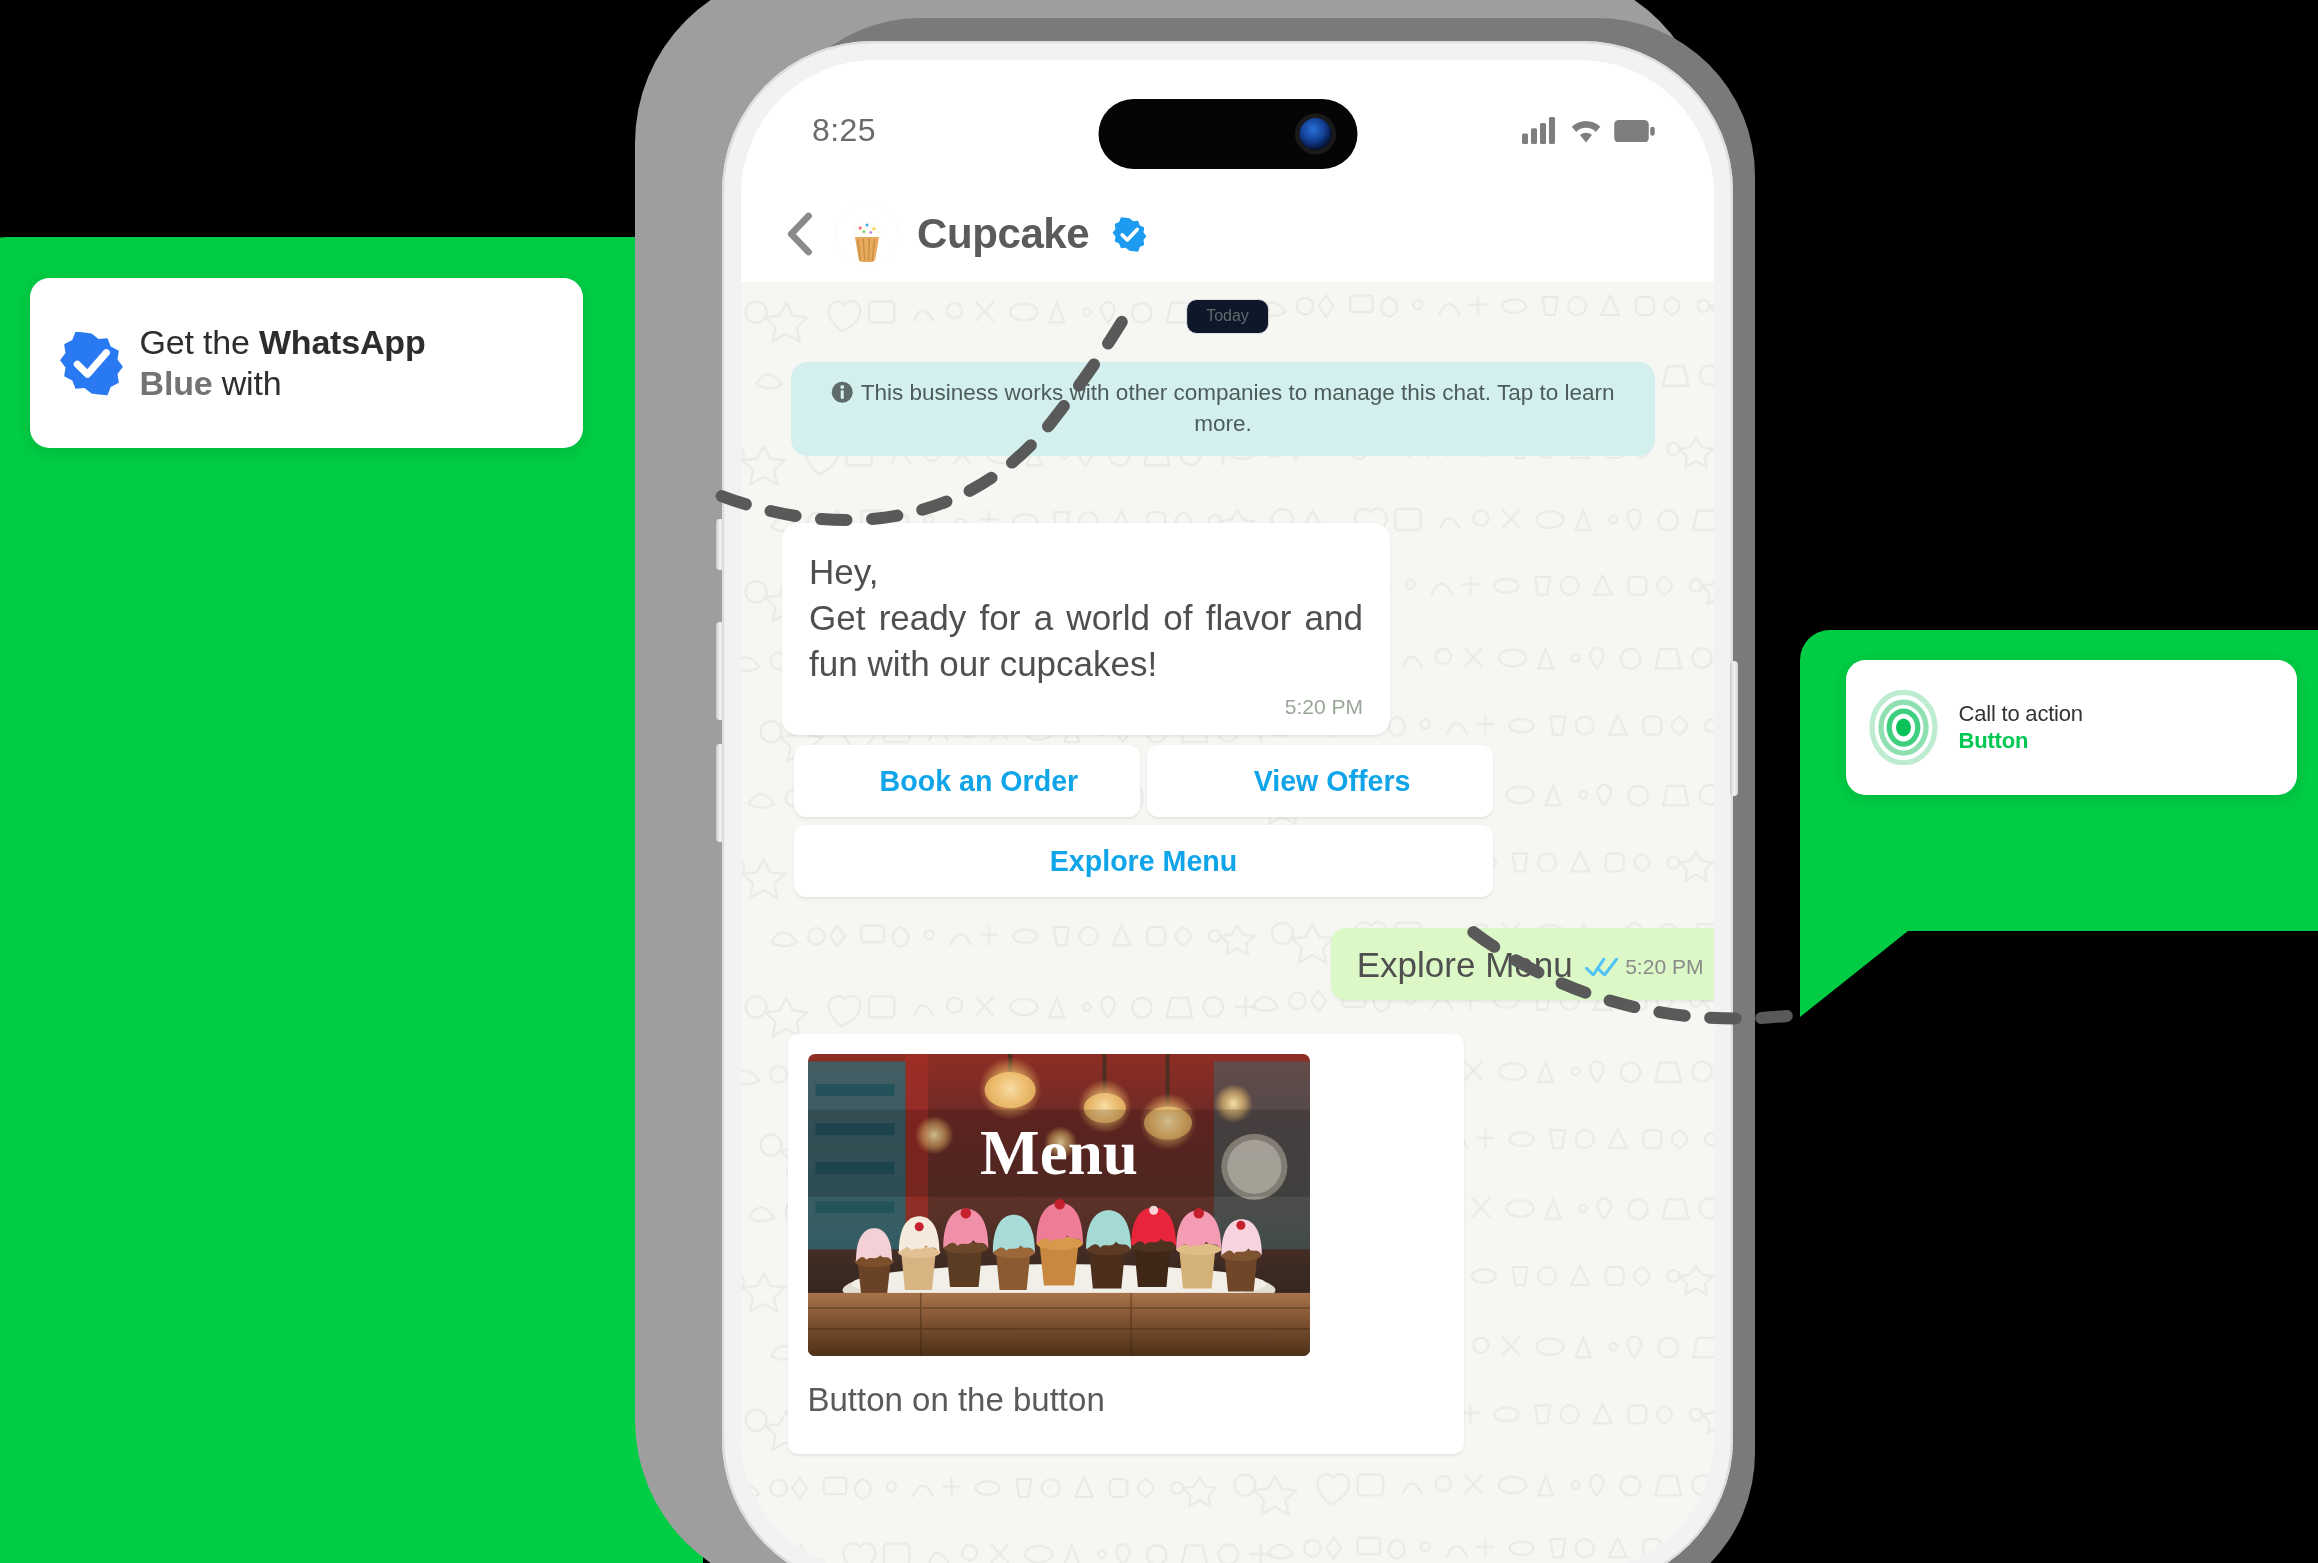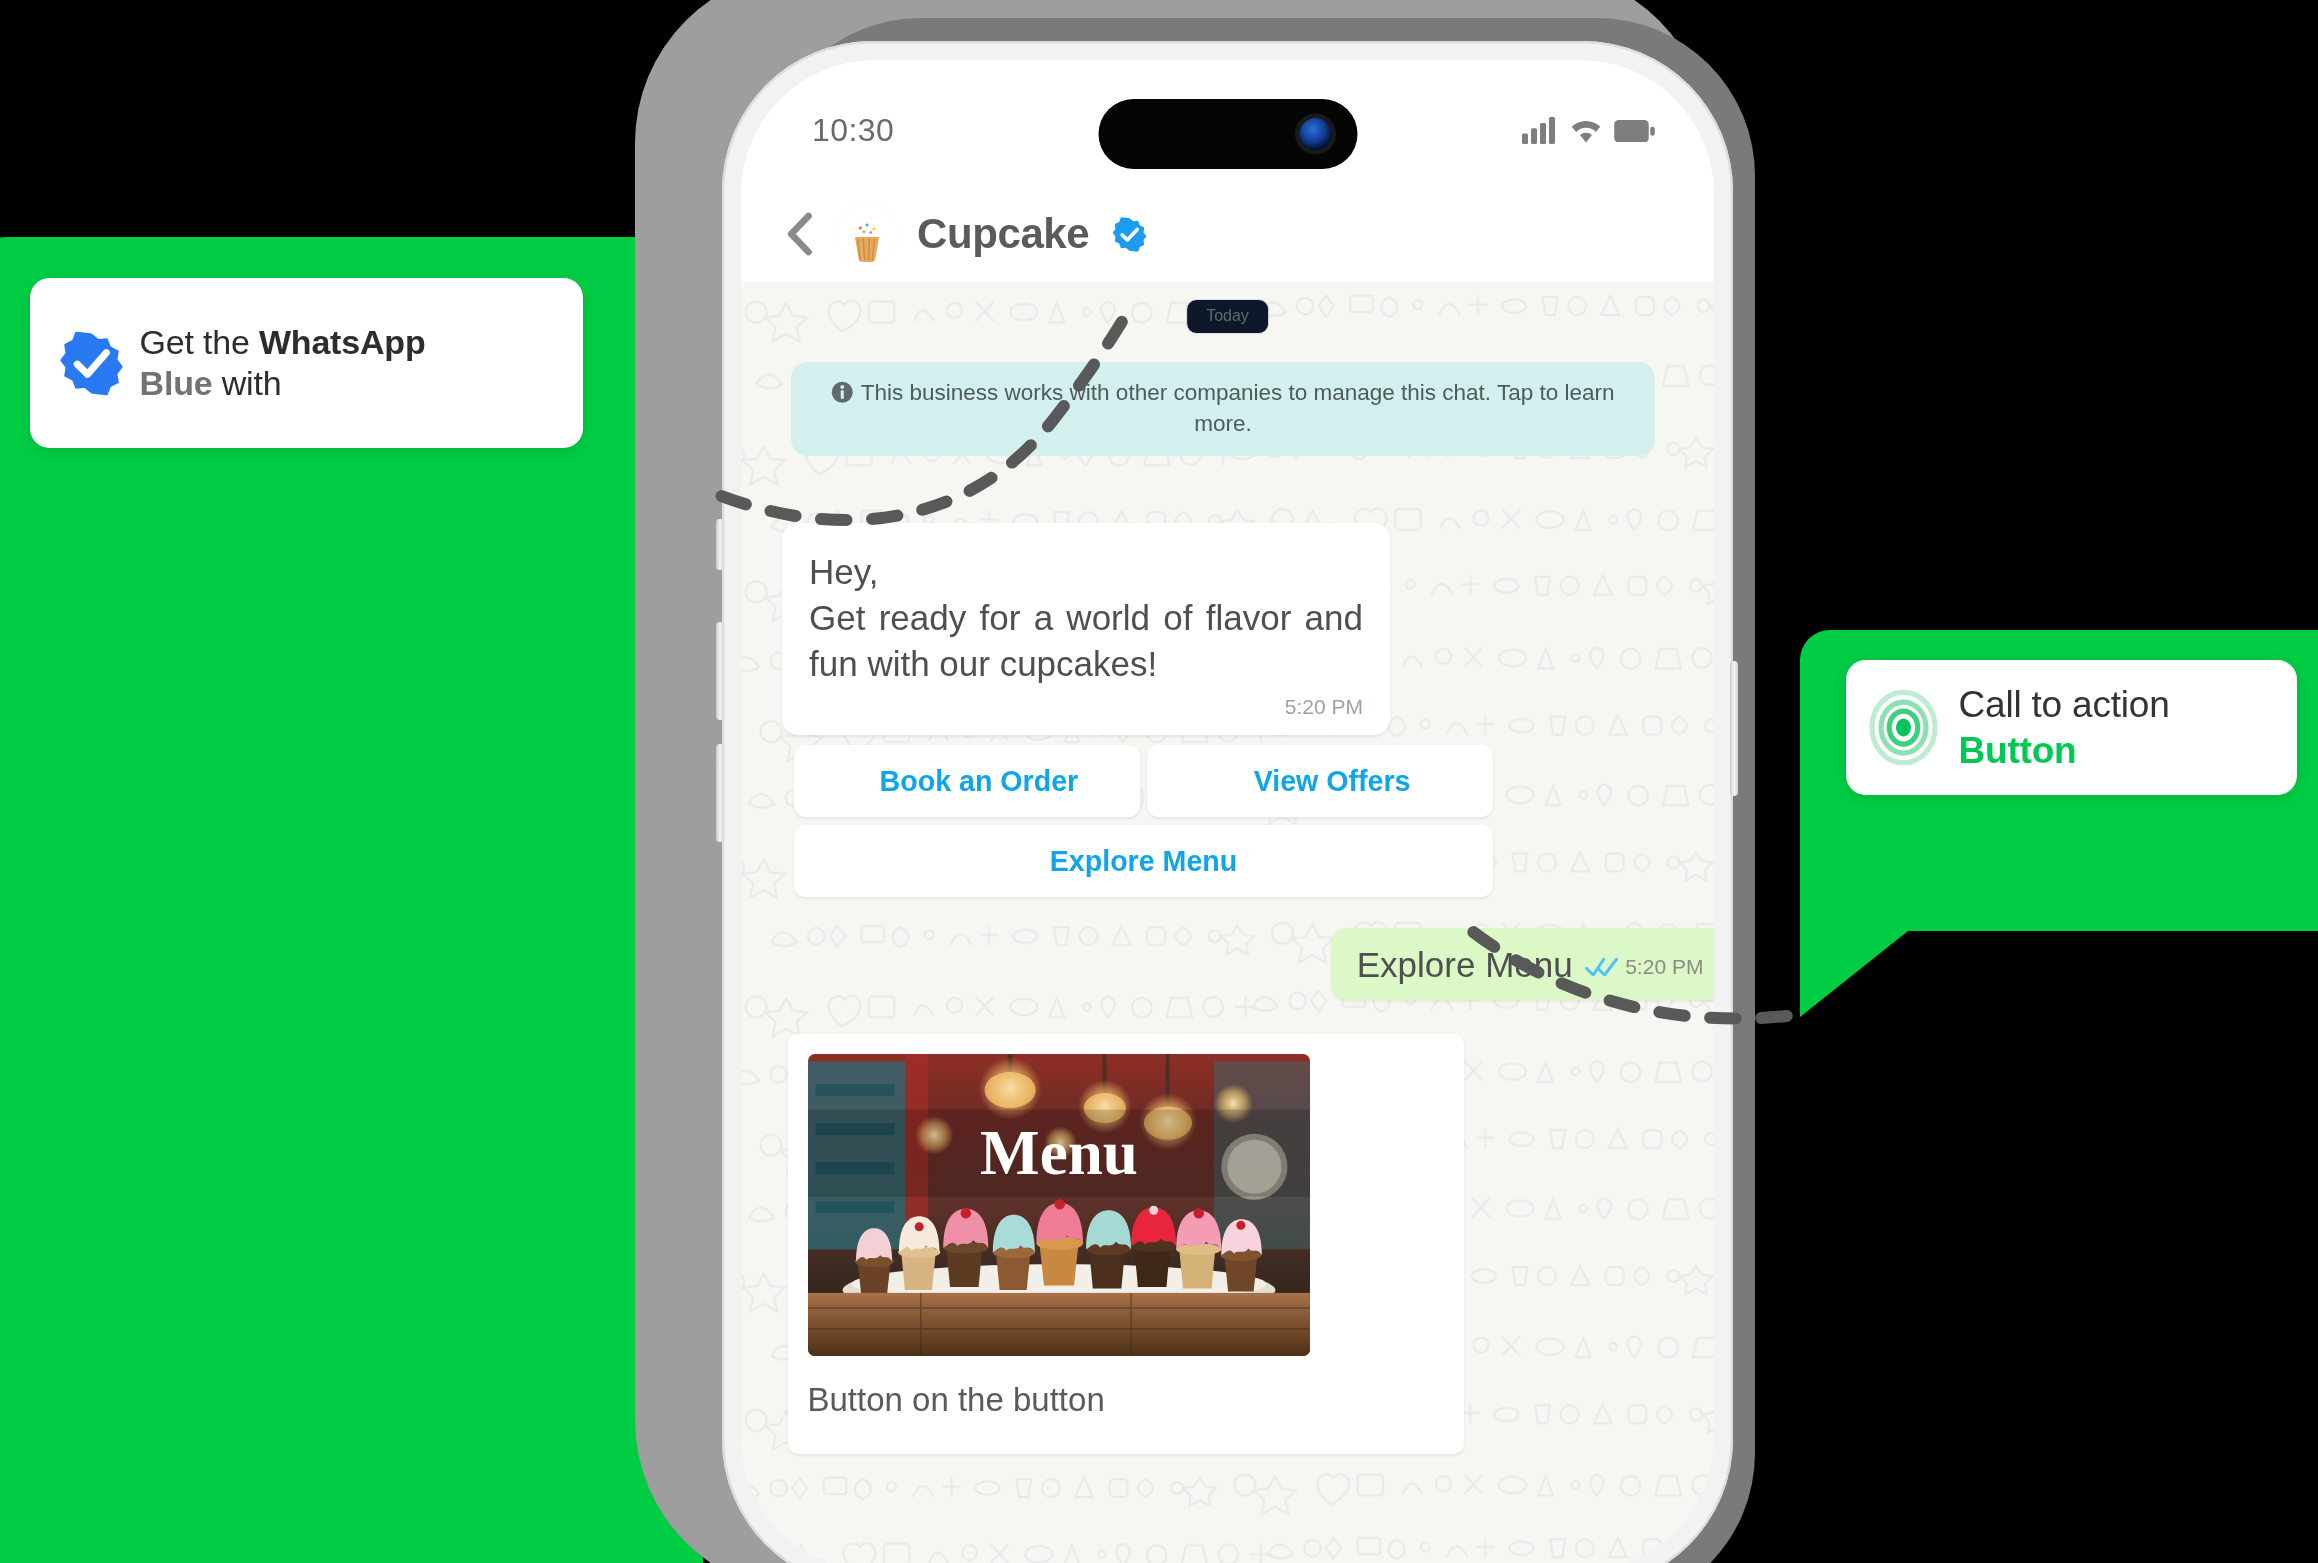"10:30" div.clock { text: 10:30 -> 8:25 }
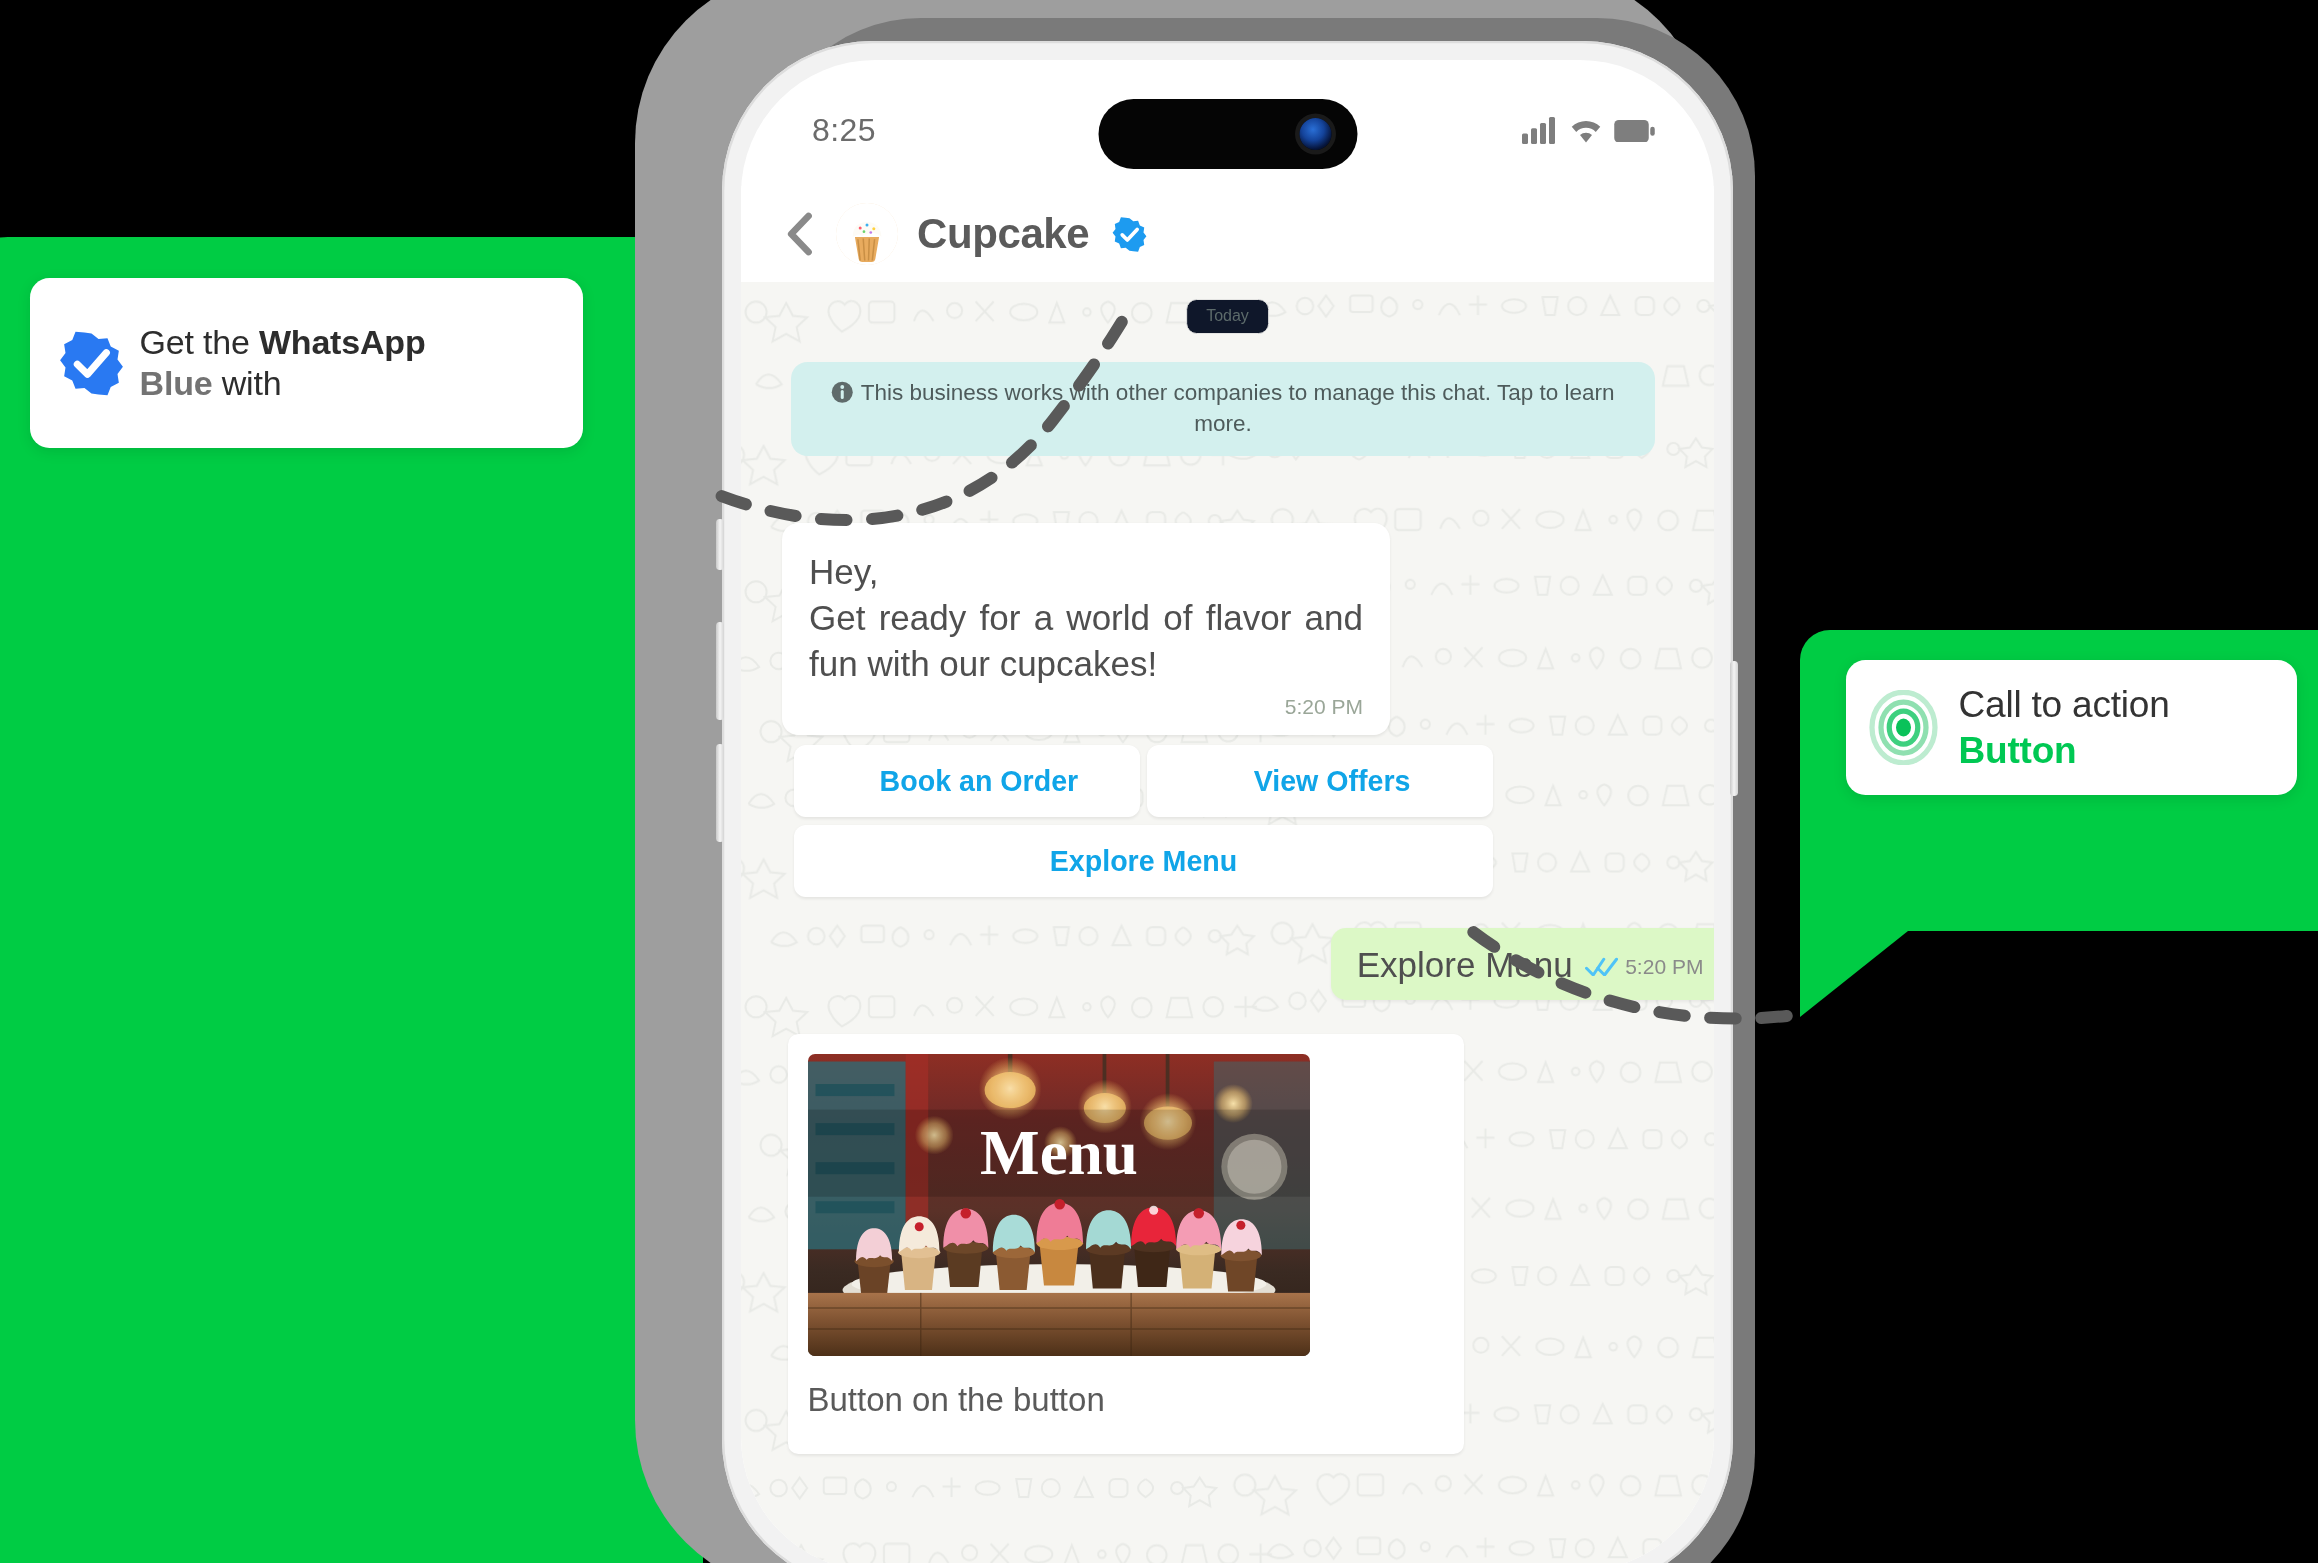"Call to action" .callout-right .callout-text { font-size: 37px -> 22px }
